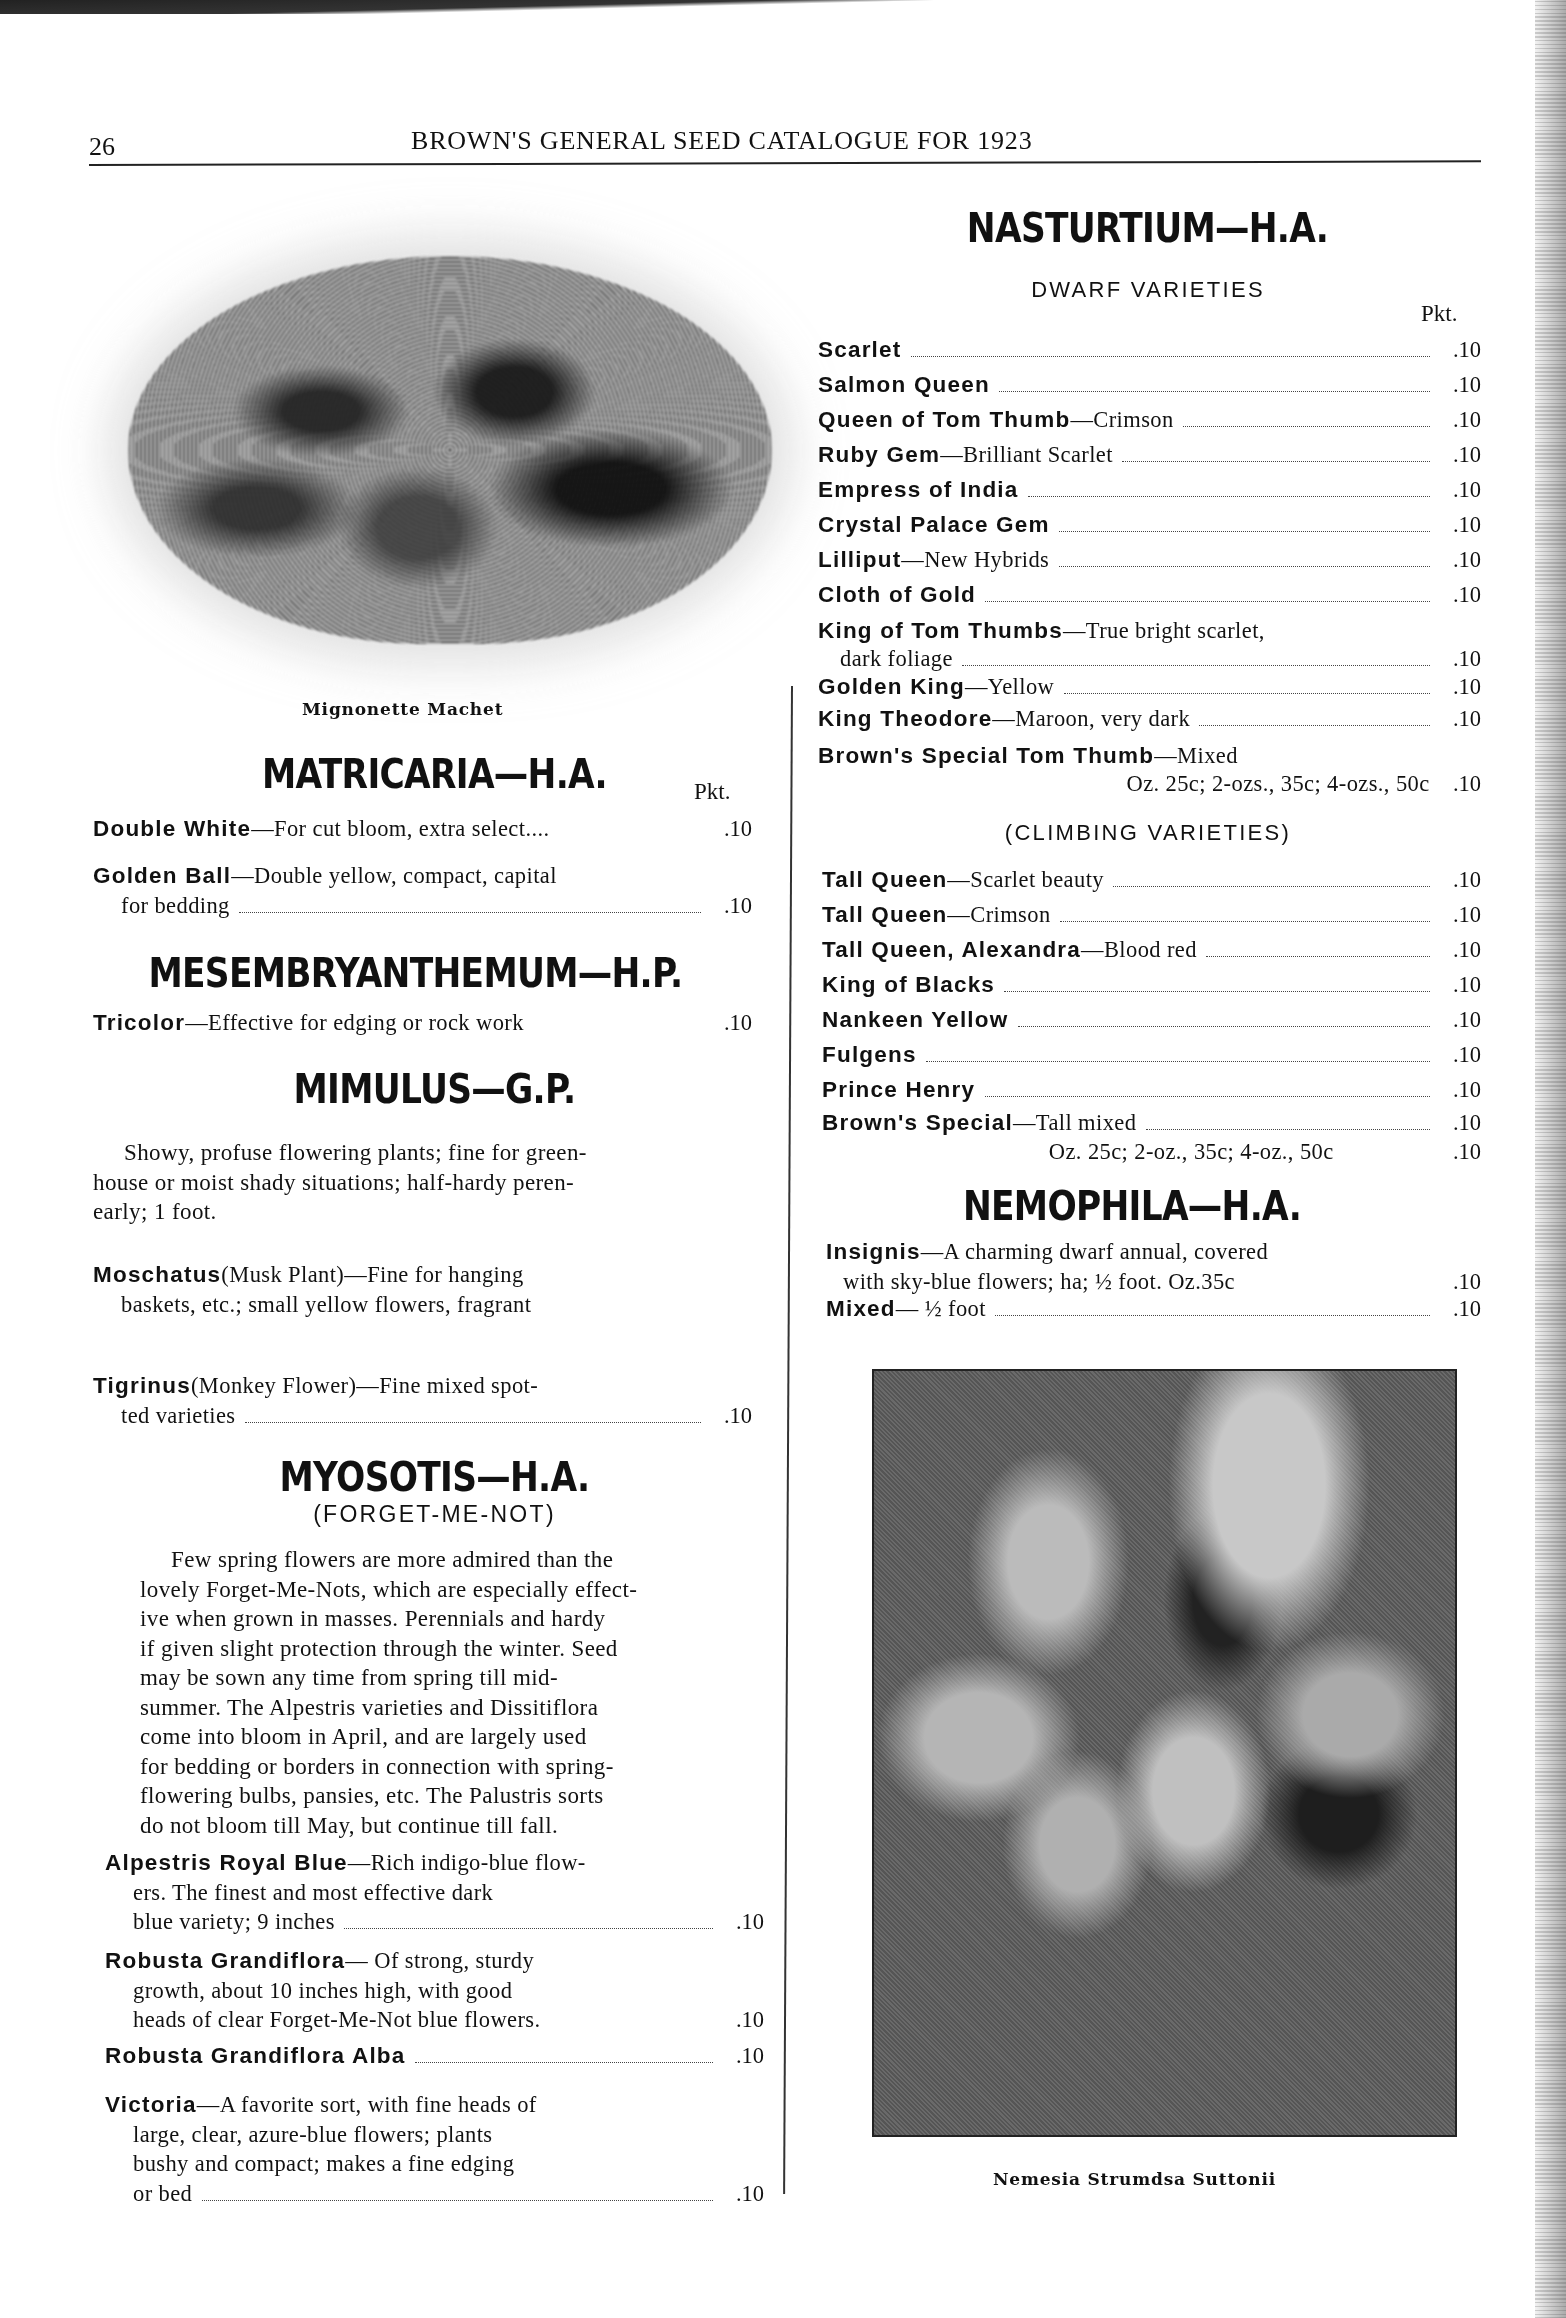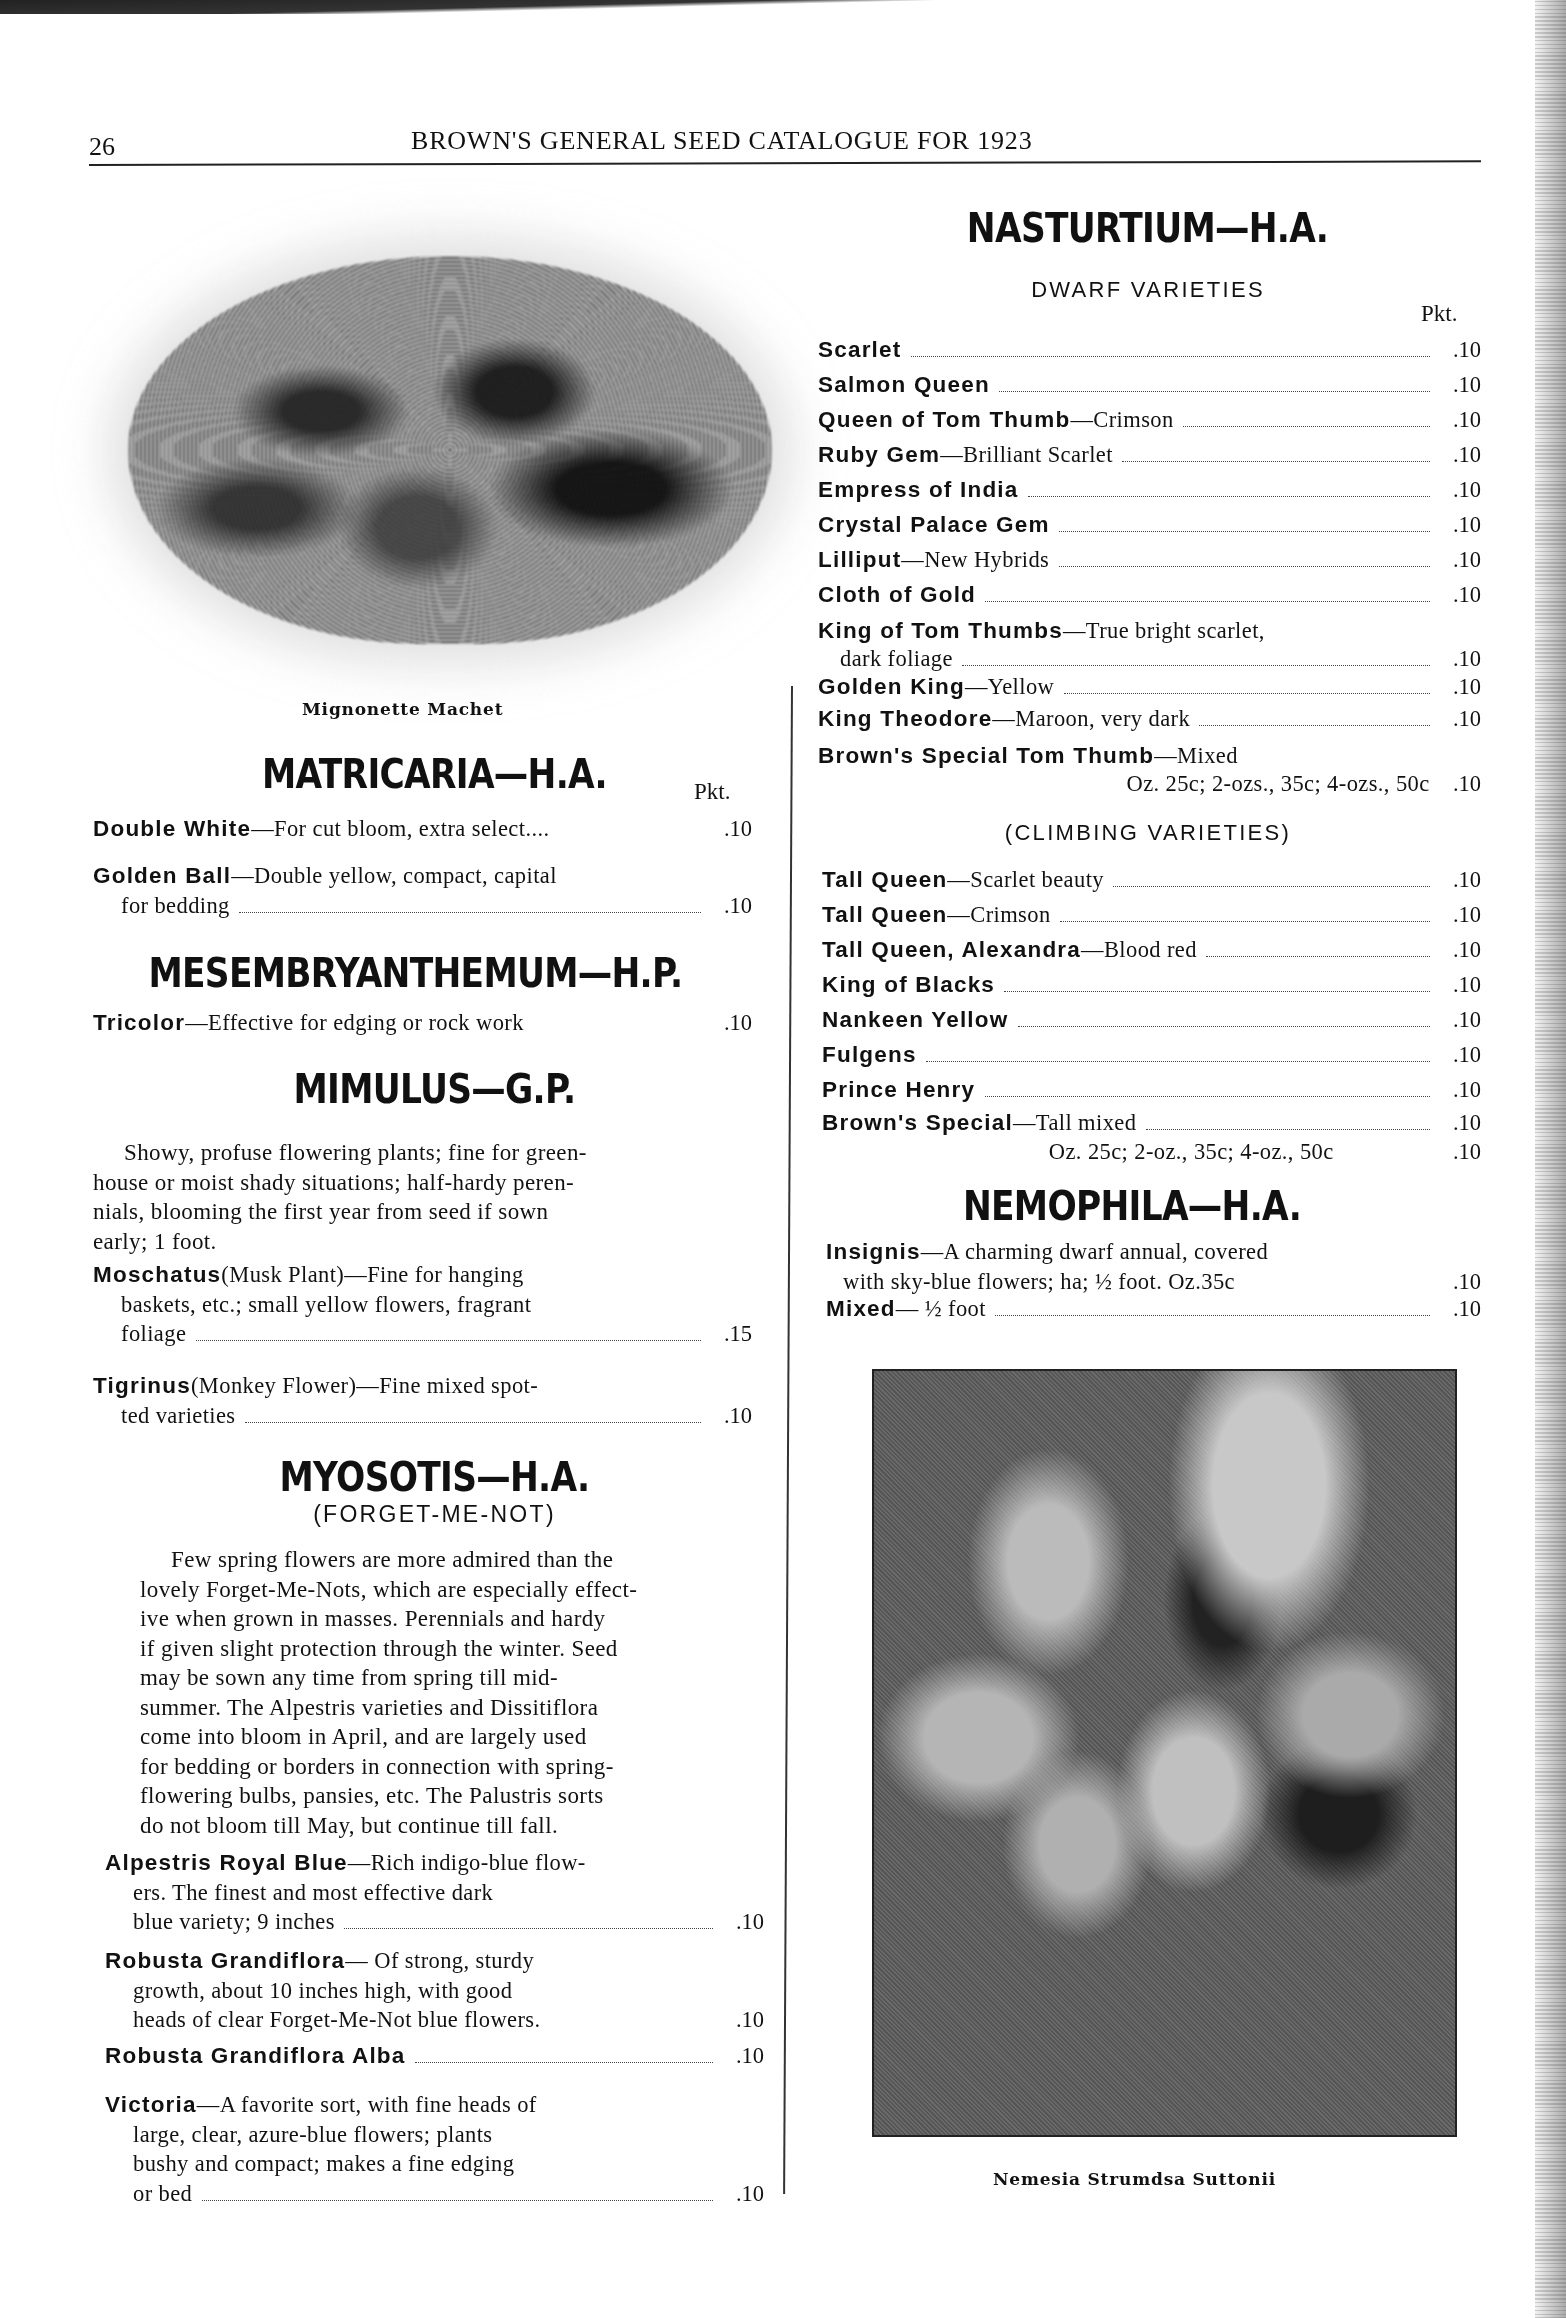"nials, blooming the first year" div { html: <div>nials, blooming the first year from seed if sown</div> -> none }
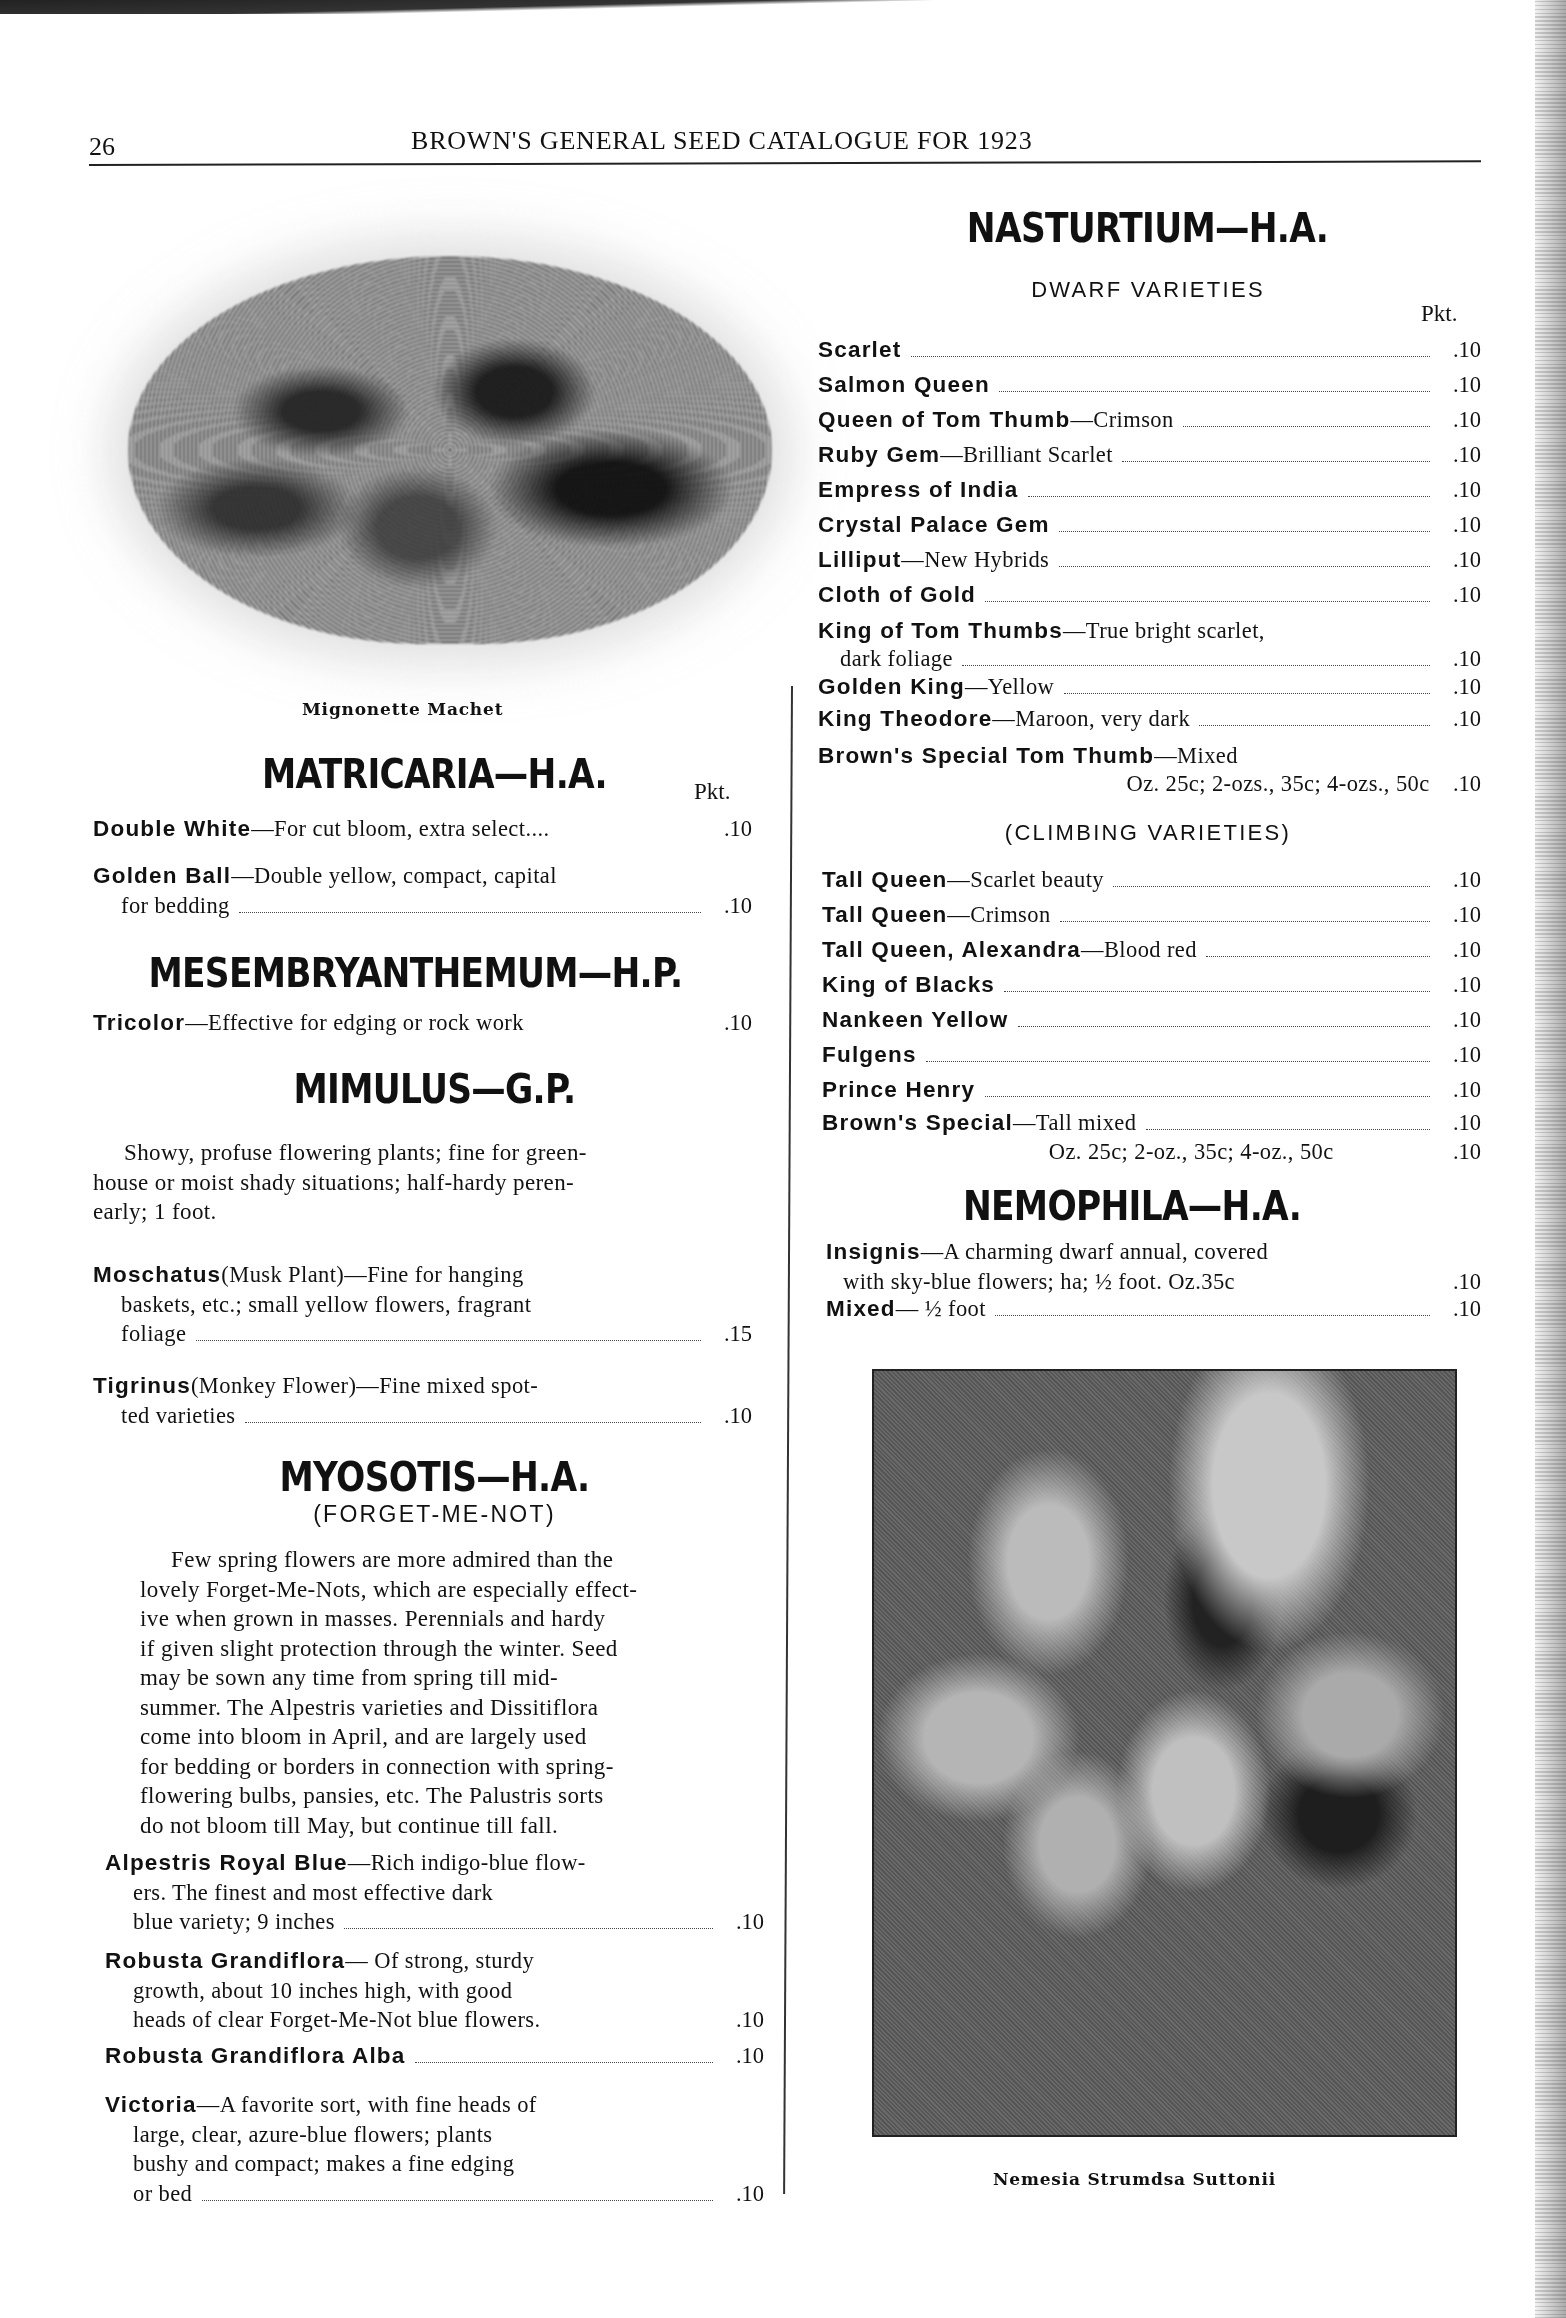"foliage" div.row { html: <div> <span>foliage</span> <span></span> <span>.15</span> </div> -> none }
